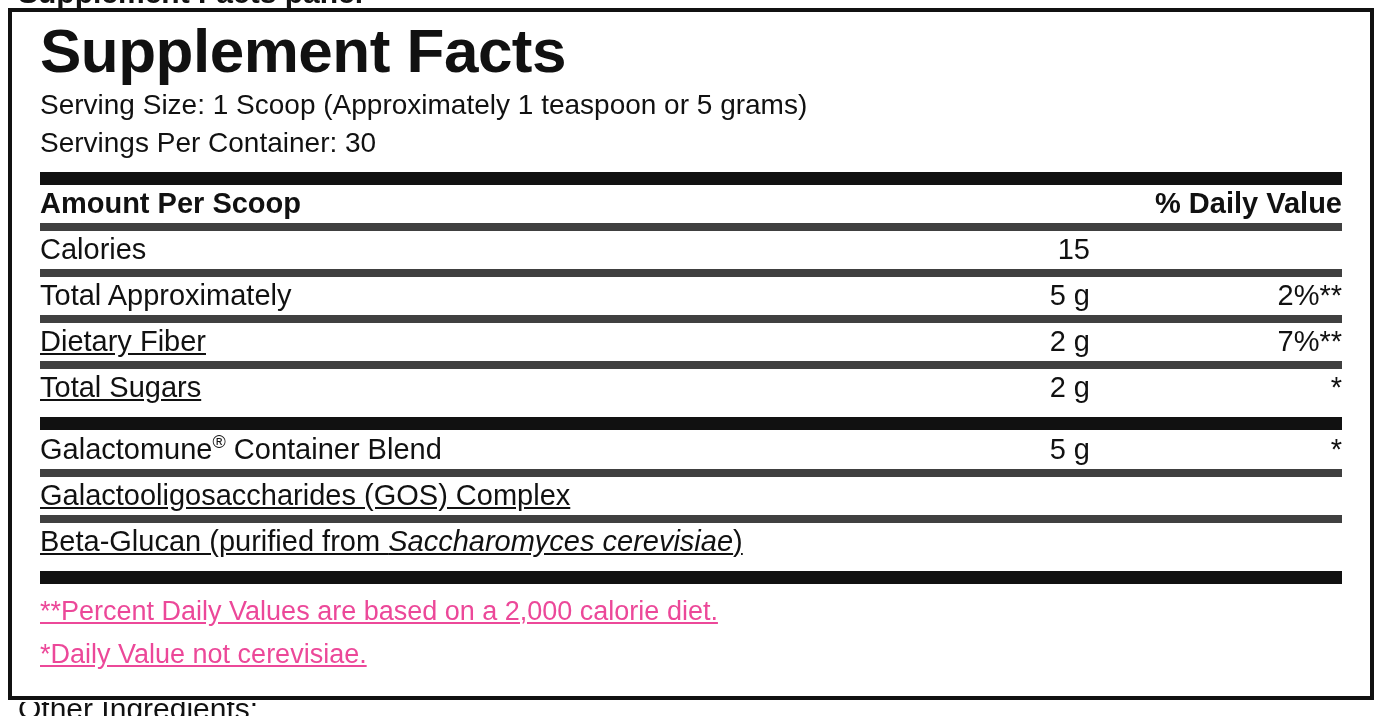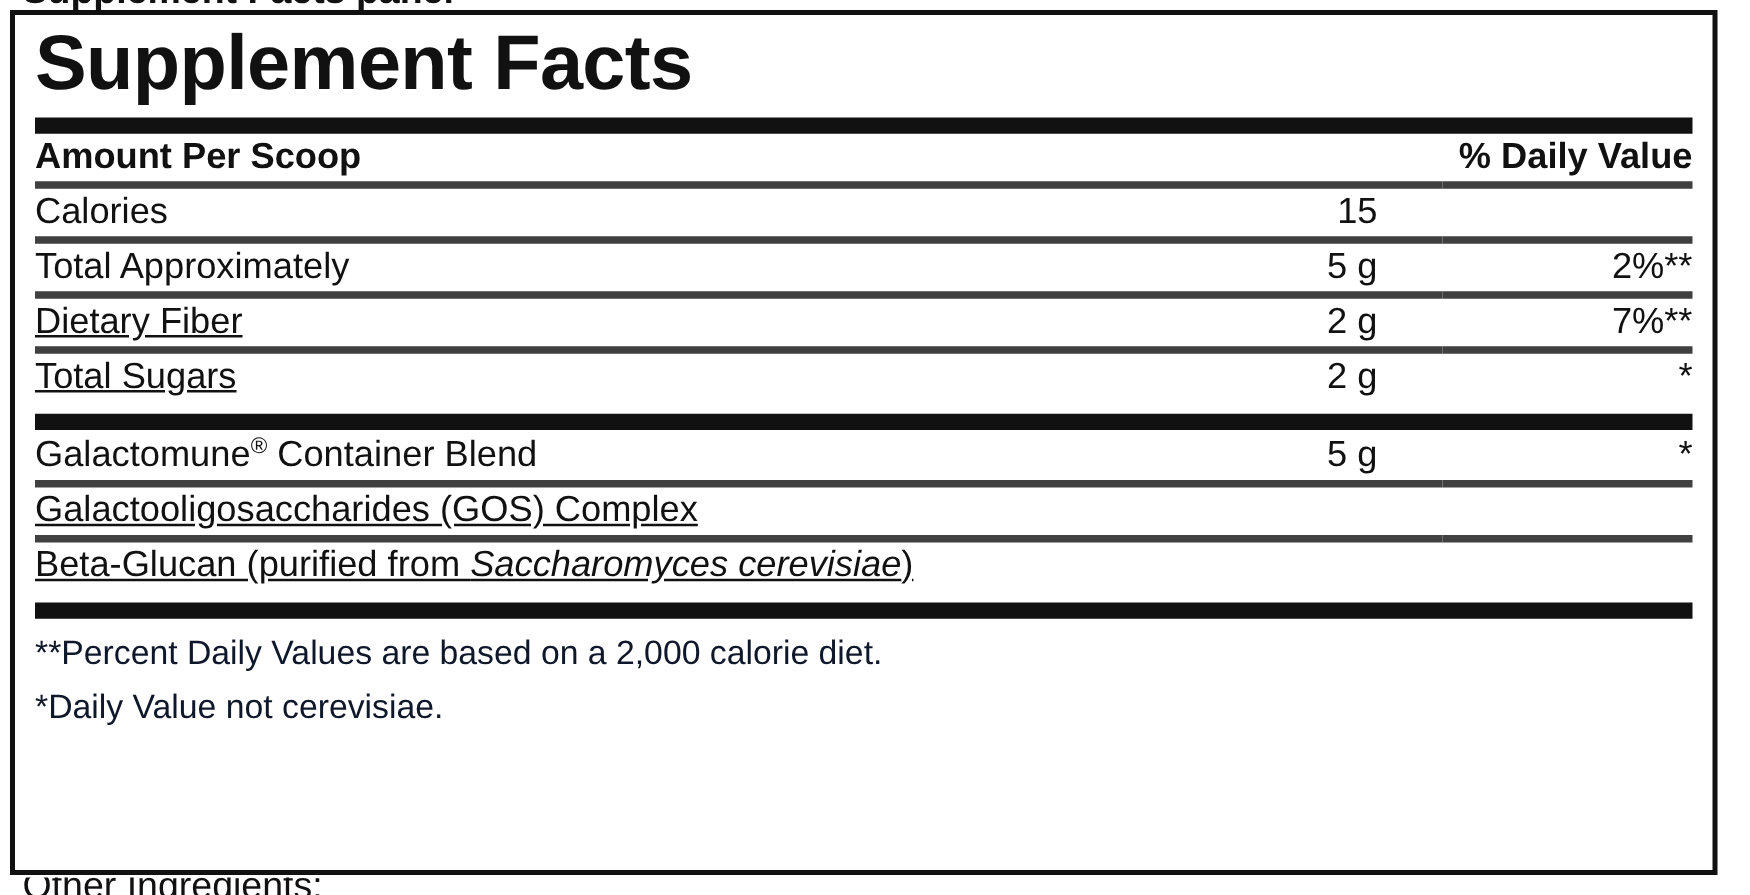"Supplement Facts" .panel { padding: 0 16px -> 0 28px }
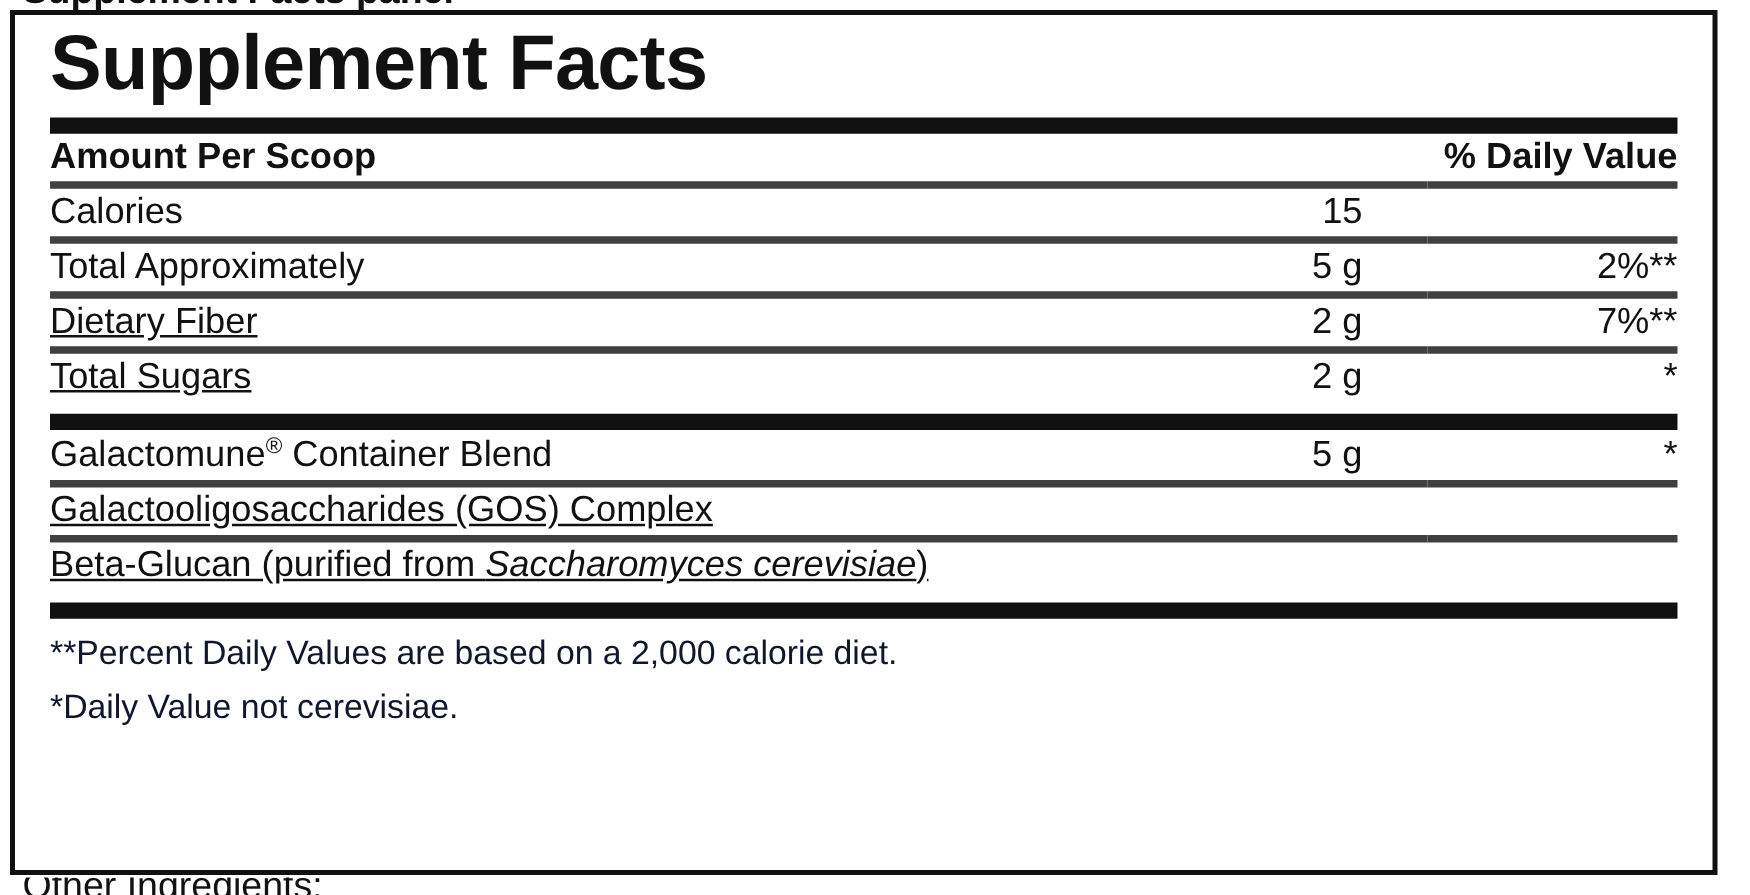"Serving Size: 1 Scoop (Approximately" div.serving-line { html: none -> <div>Serving Size: 1 Scoop (Approximately 1 teaspoon or 5 grams)</div> }
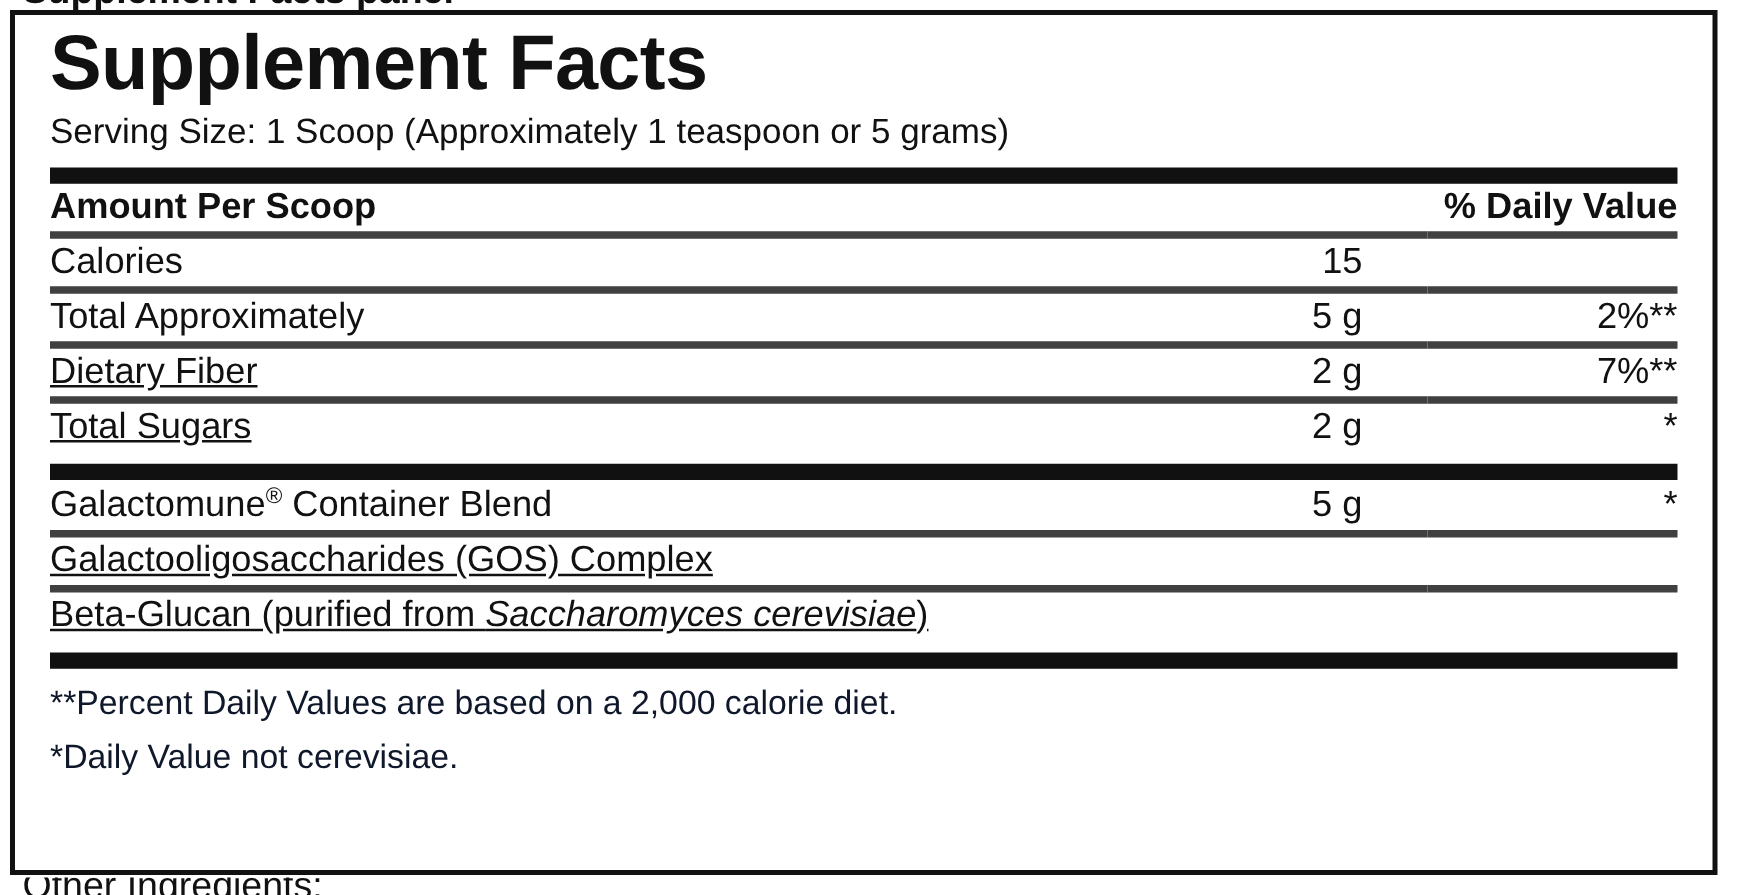"Servings Per Container: 30" div.serving-line { html: none -> <div>Servings Per Container: 30</div> }
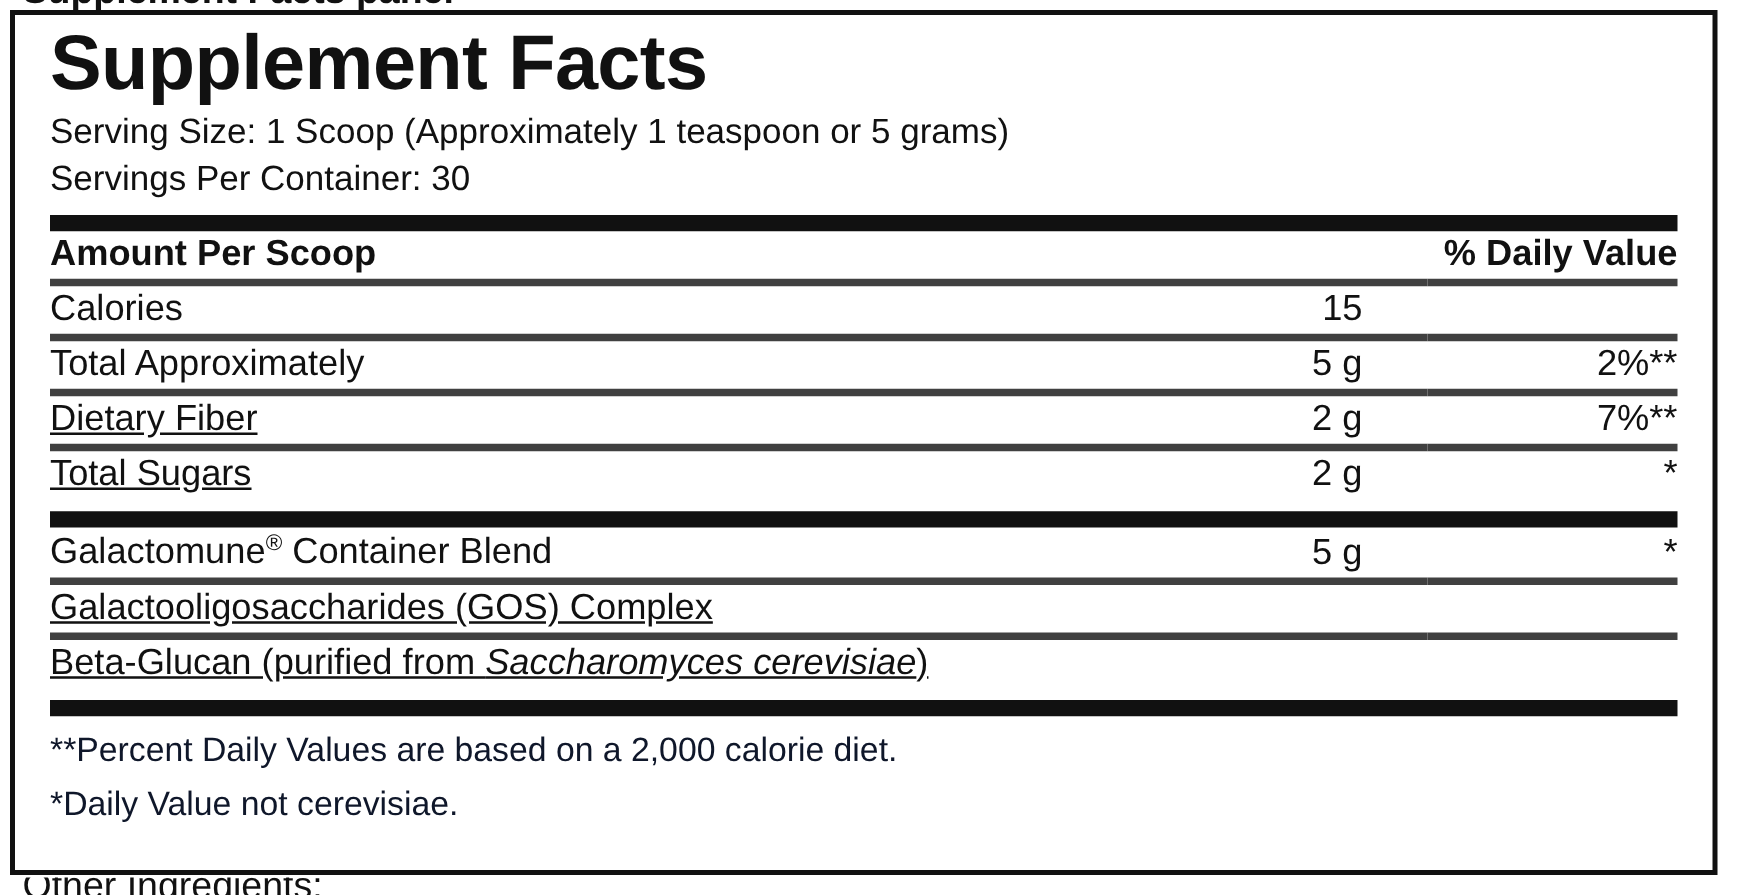"Amount Per Scoop" tr.row-line td { border-bottom: 6px solid #404040 -> 8px solid #404040 }
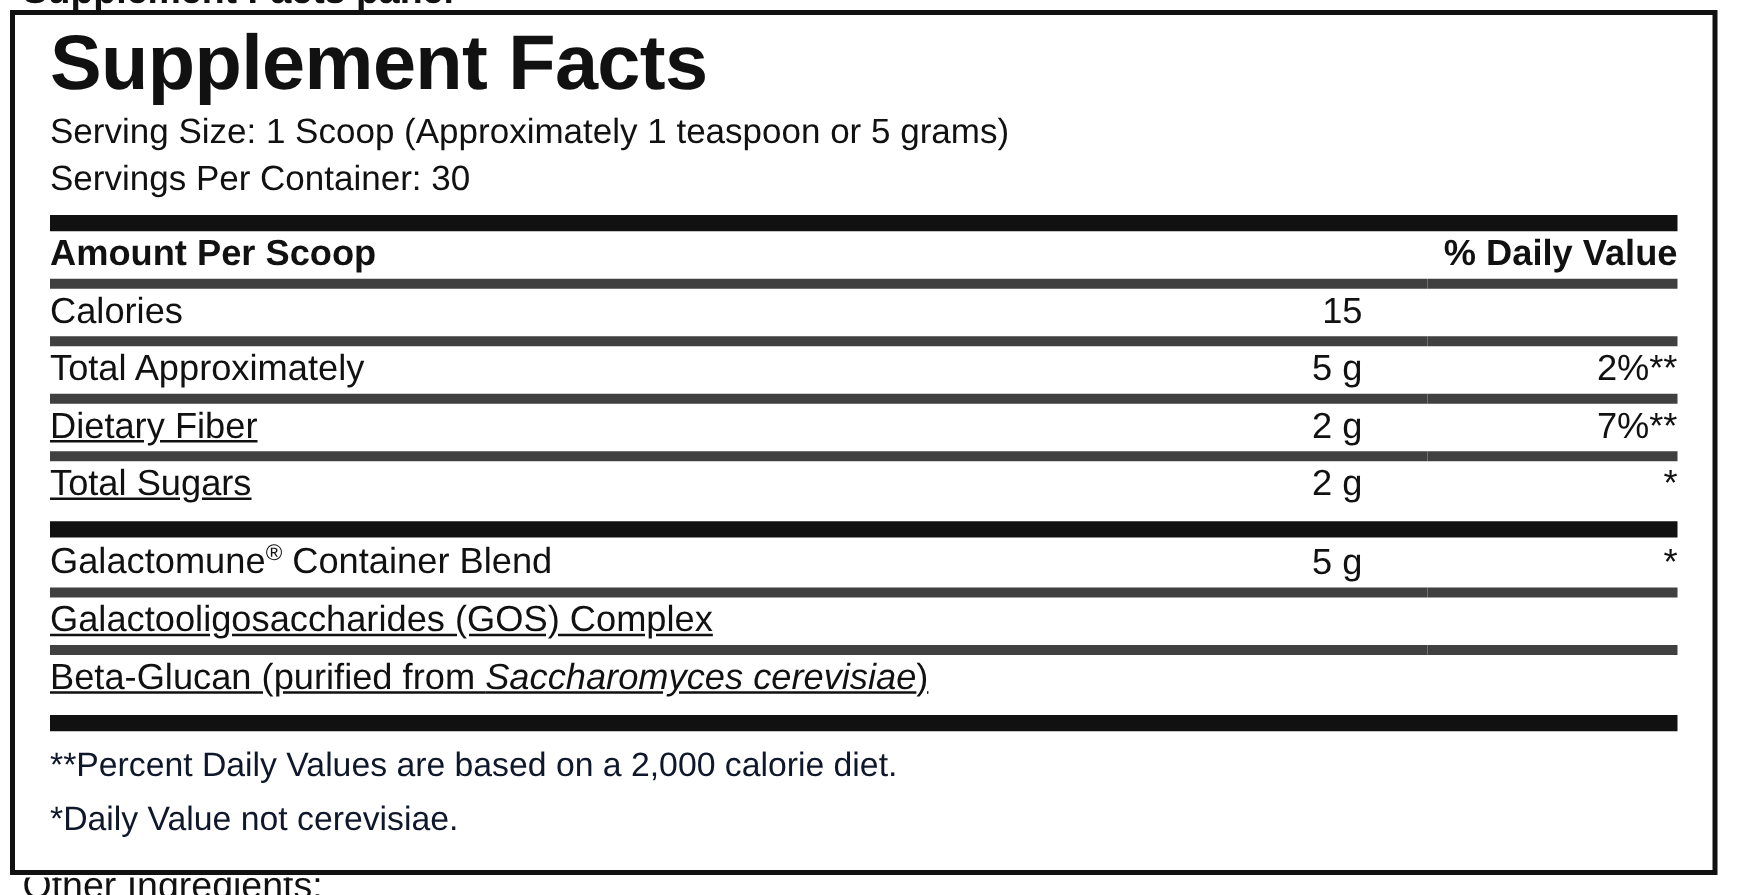"**Percent Daily Values are based" .footnotes { color: #0f172a -> #ec4899; text-decoration: none -> underline }
